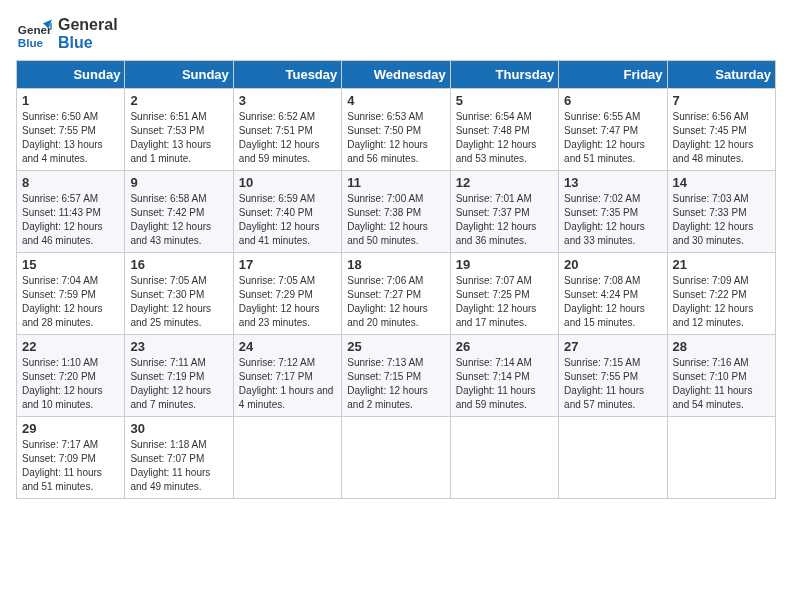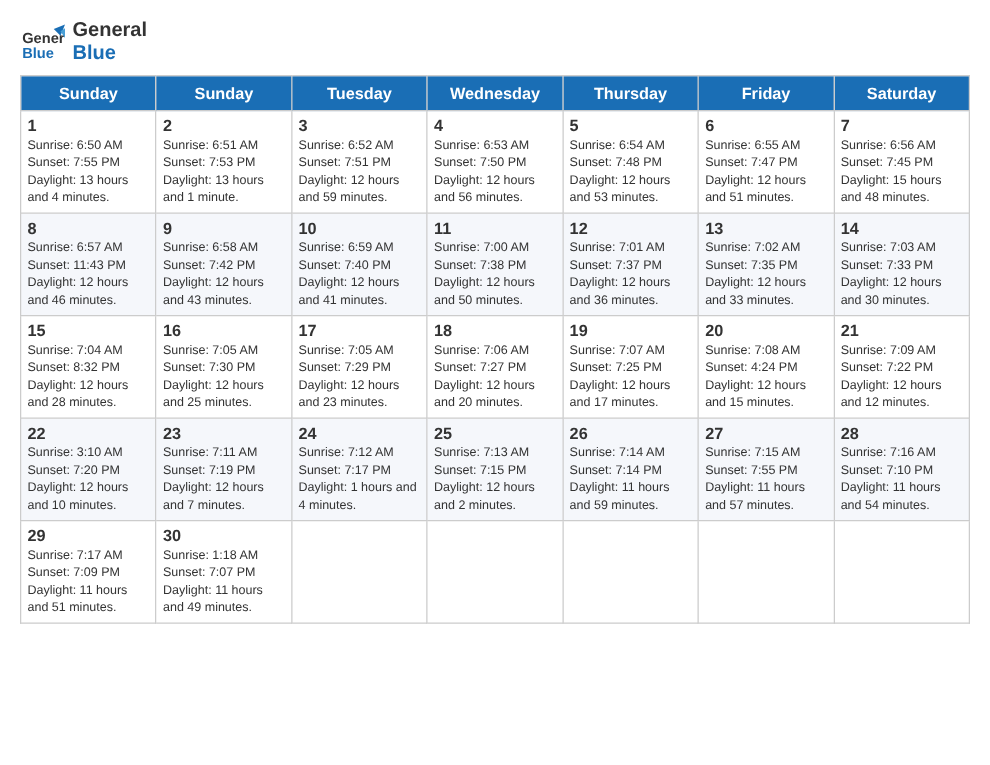"Sunday" .calendar-table th { text-align: center -> right }
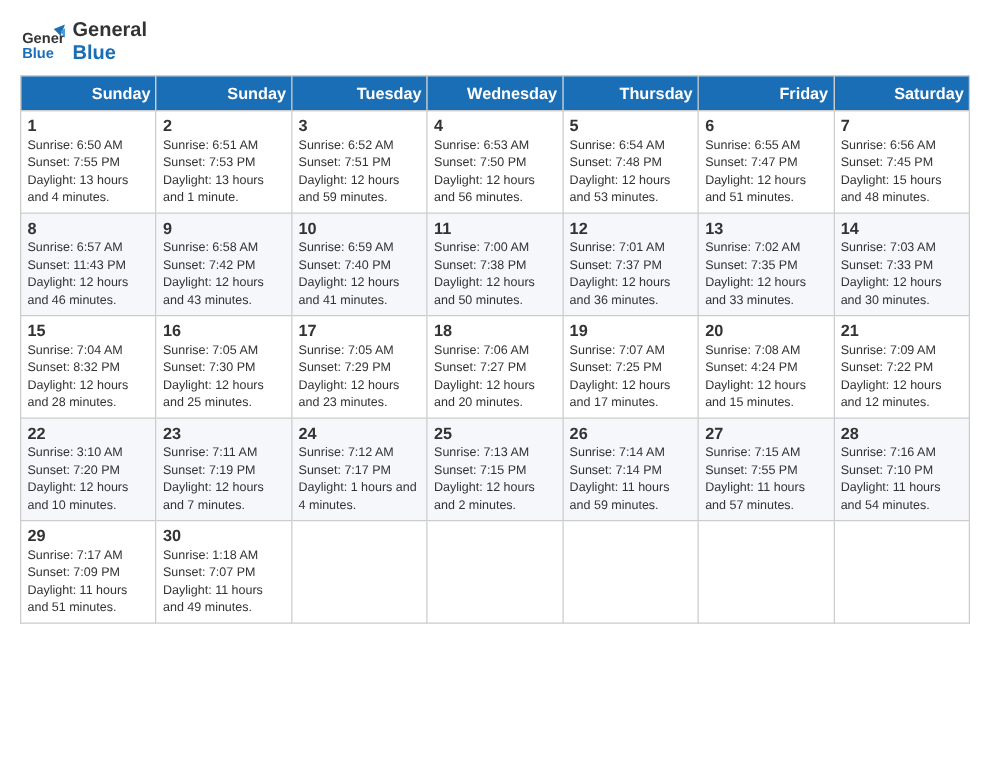"Daylight: 15 hours and 48" span { text: 15 -> 12 }
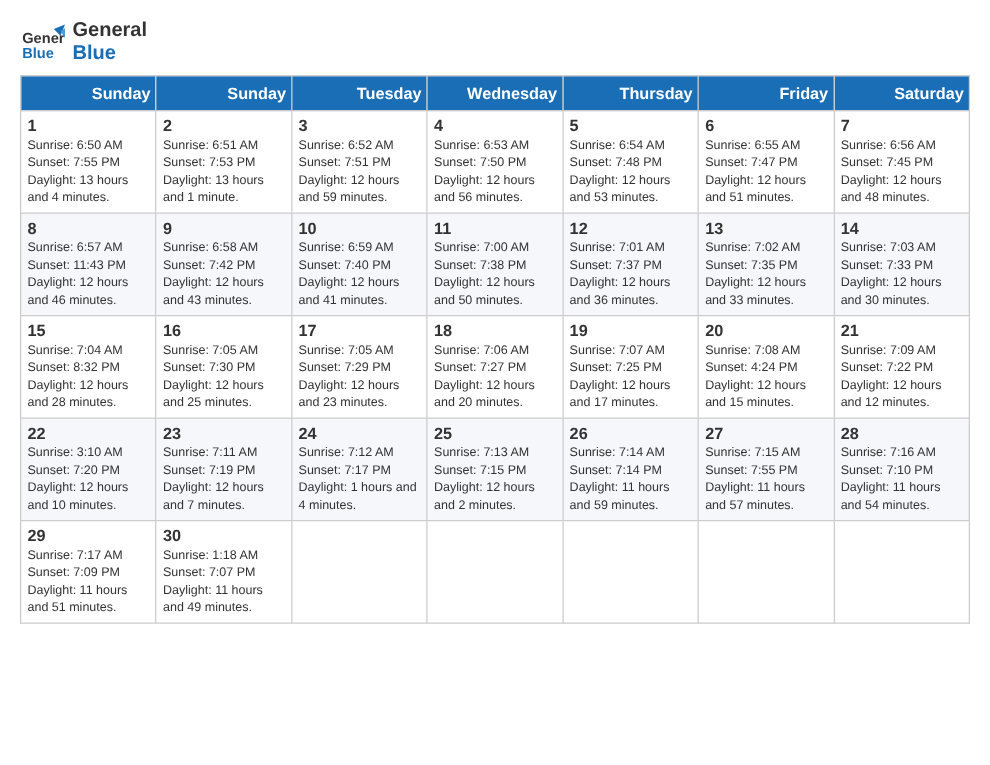"Sunset: 8:32 PM" span { text: 8:32 -> 7:59 }
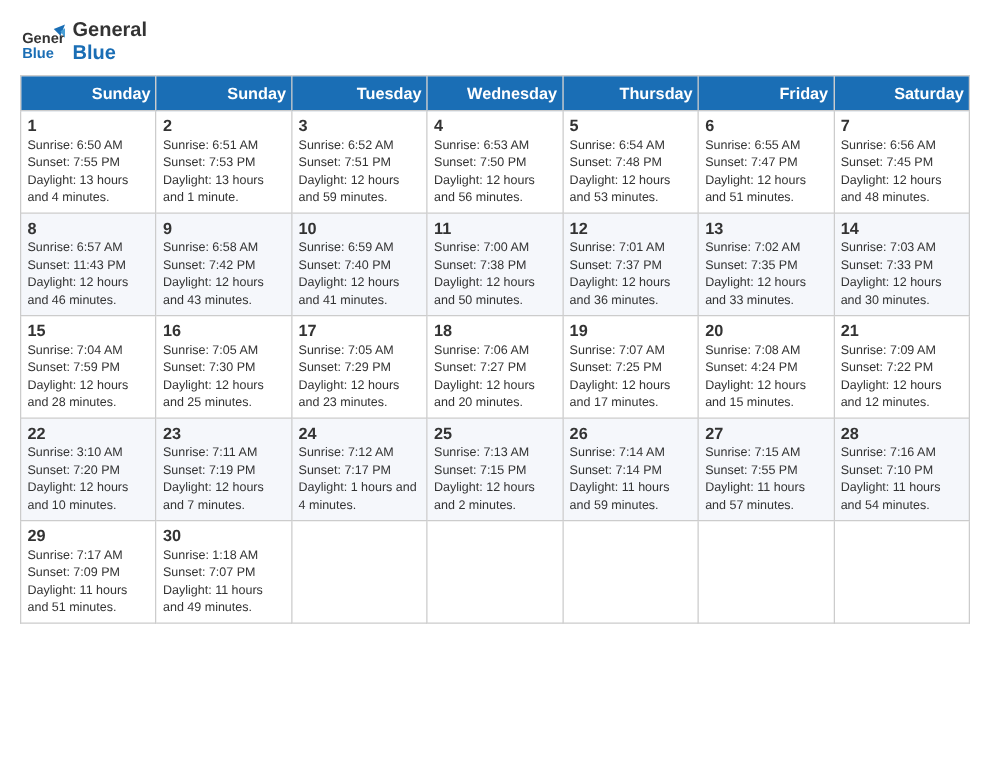"Sunrise: 3:10 AM" span { text: 3:10 -> 1:10 }
